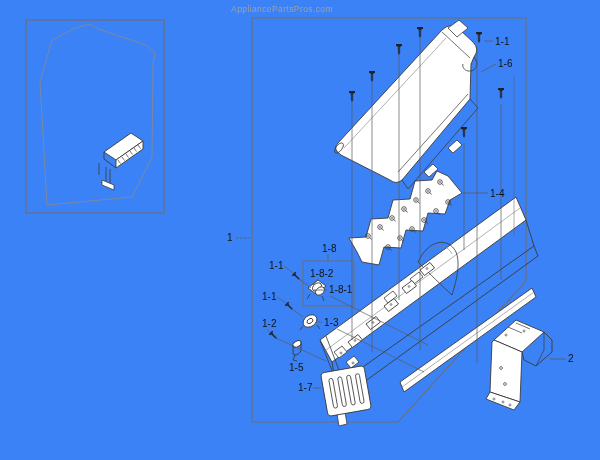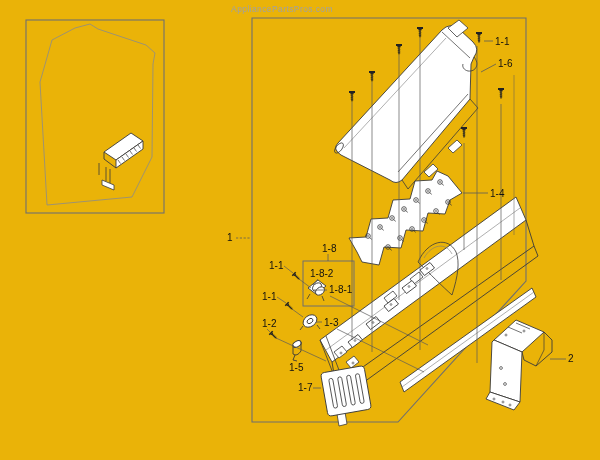"AppliancePartsPros.com" .stage { background: #eab308 -> #3b82f6 }
